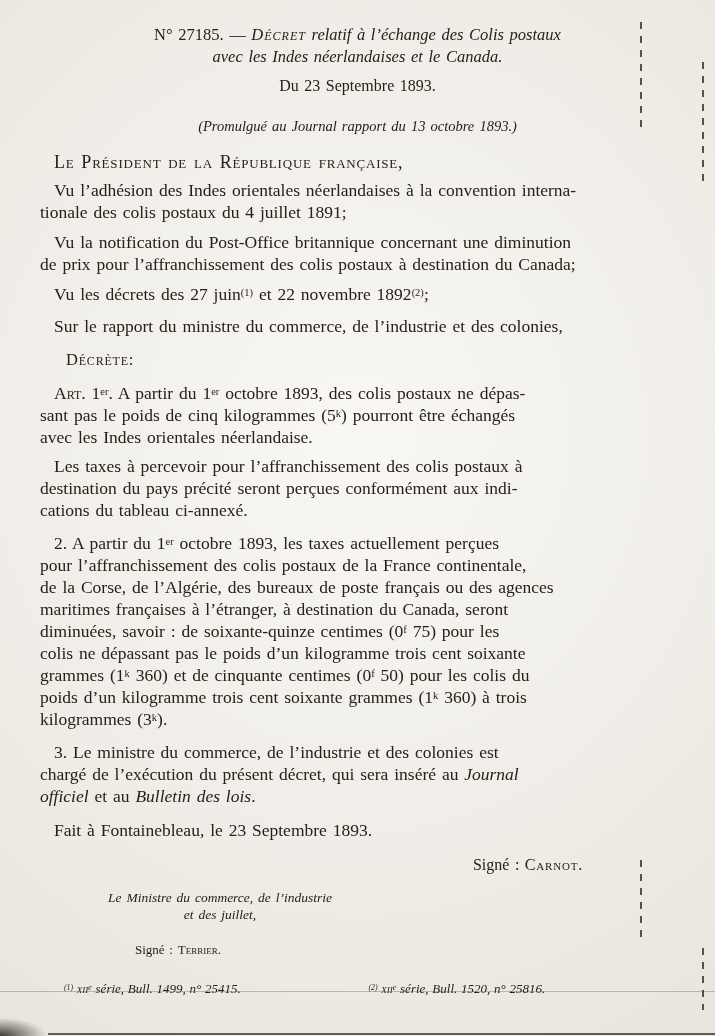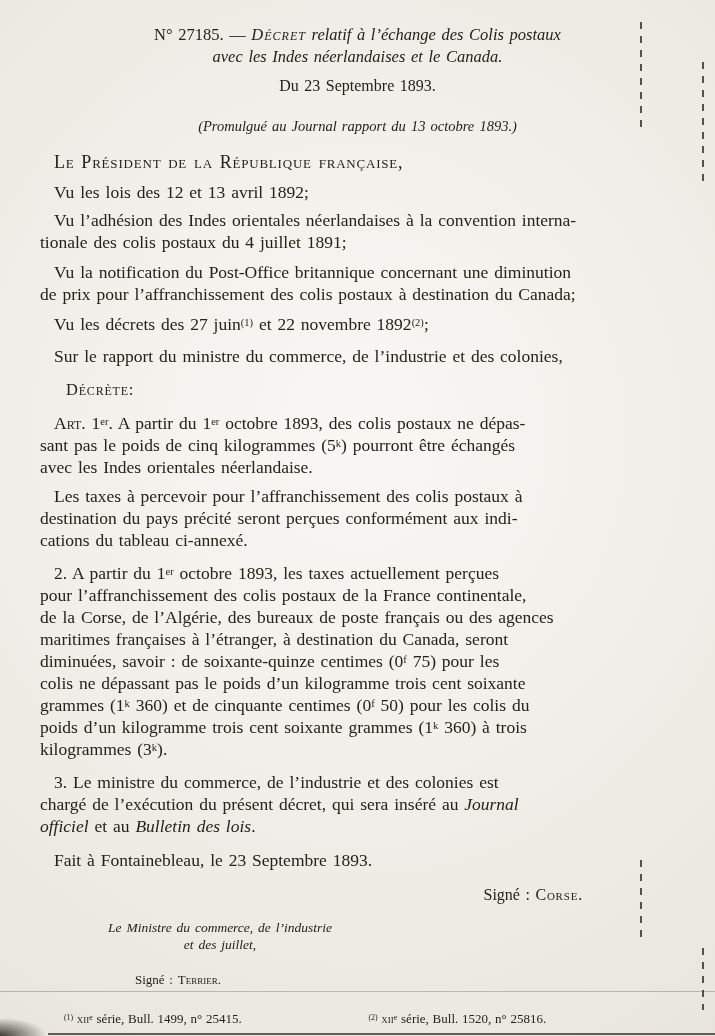"Vu les lois des 12" p.blk { html: <p><span>Vu les lois des 12 et 13 avril 1892;</span></p> -> none }
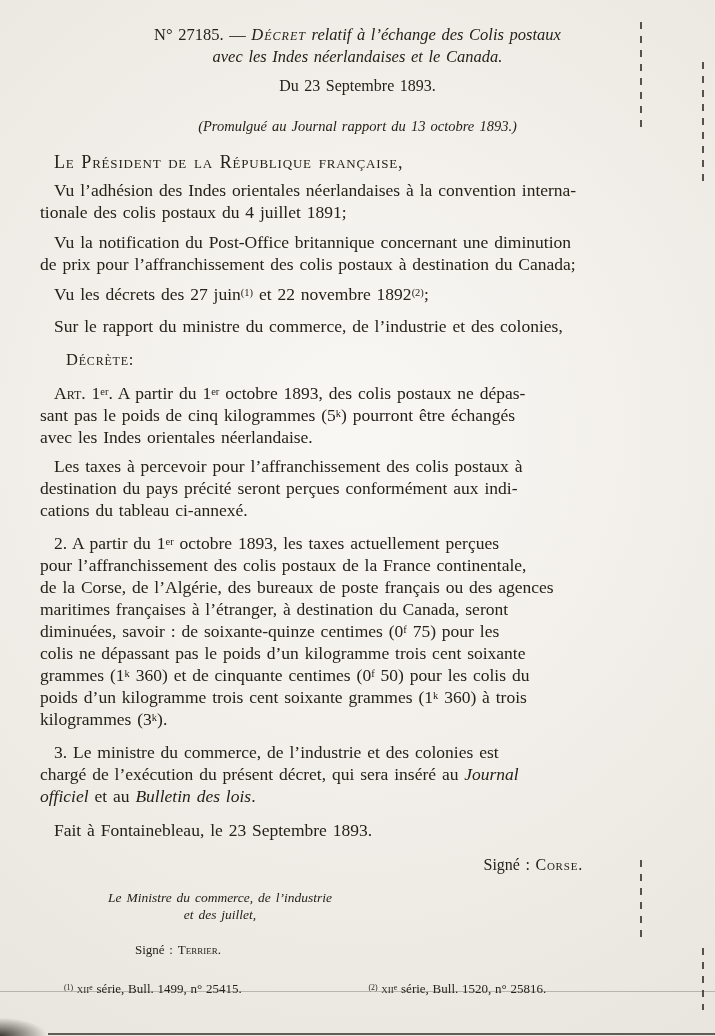"Corse." span.sc { text: Corse -> Carnot }
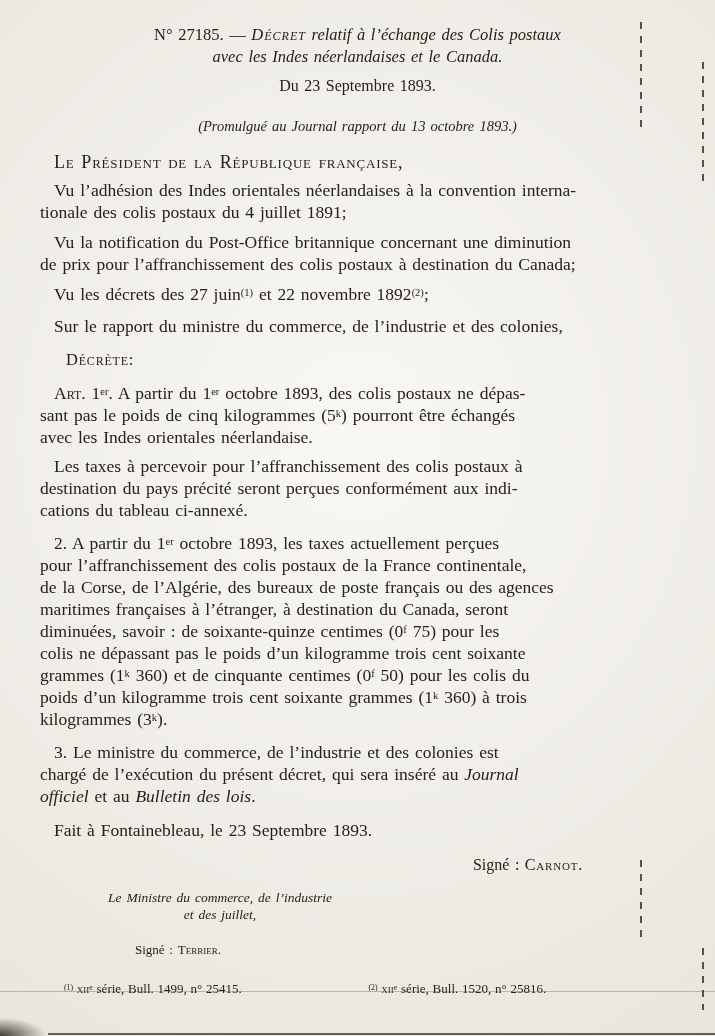"(1) xiie série, Bull. 1499," [data-name="footnotes"] { font-style: none -> italic }
